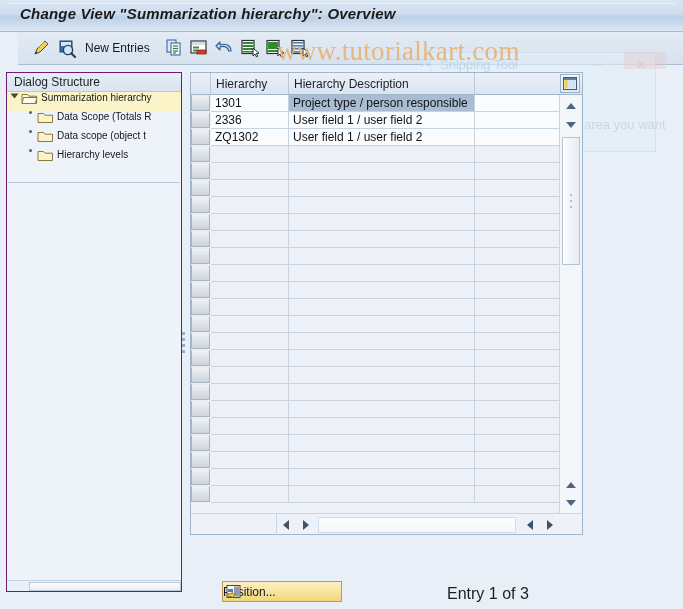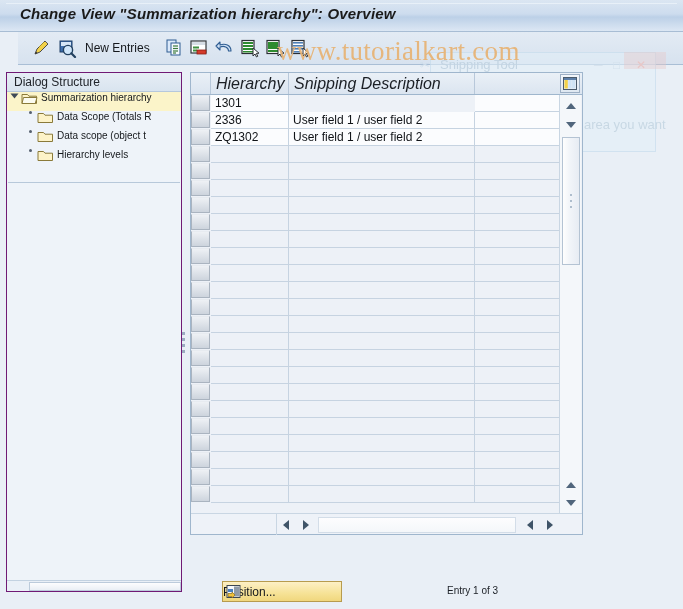"Hierarchy" .hcell { font-size: 16px -> 12px; font-style: italic -> none }
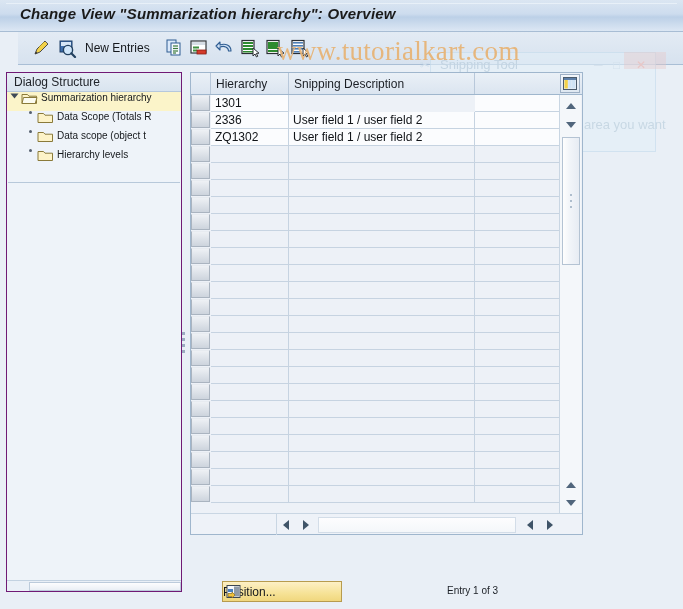"Snipping Description" div.hcell { text: Snipping -> Hierarchy }
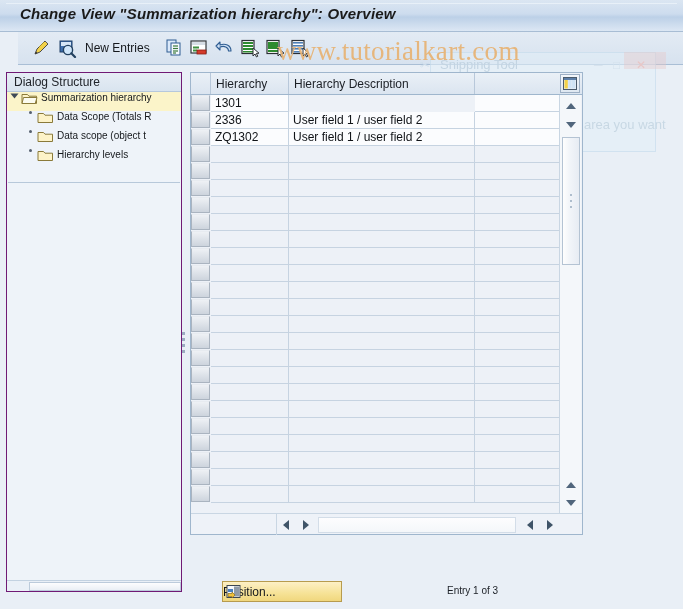"Project type / person responsible" div.cell { html: none -> <div>Project type / person responsible</div> }
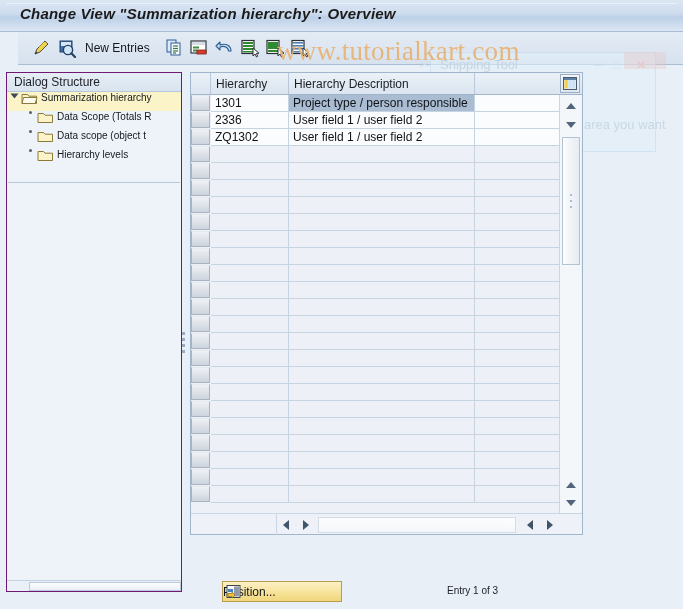"Entry 1 of 3" .entry-txt { font-size: 10px -> 16px }
